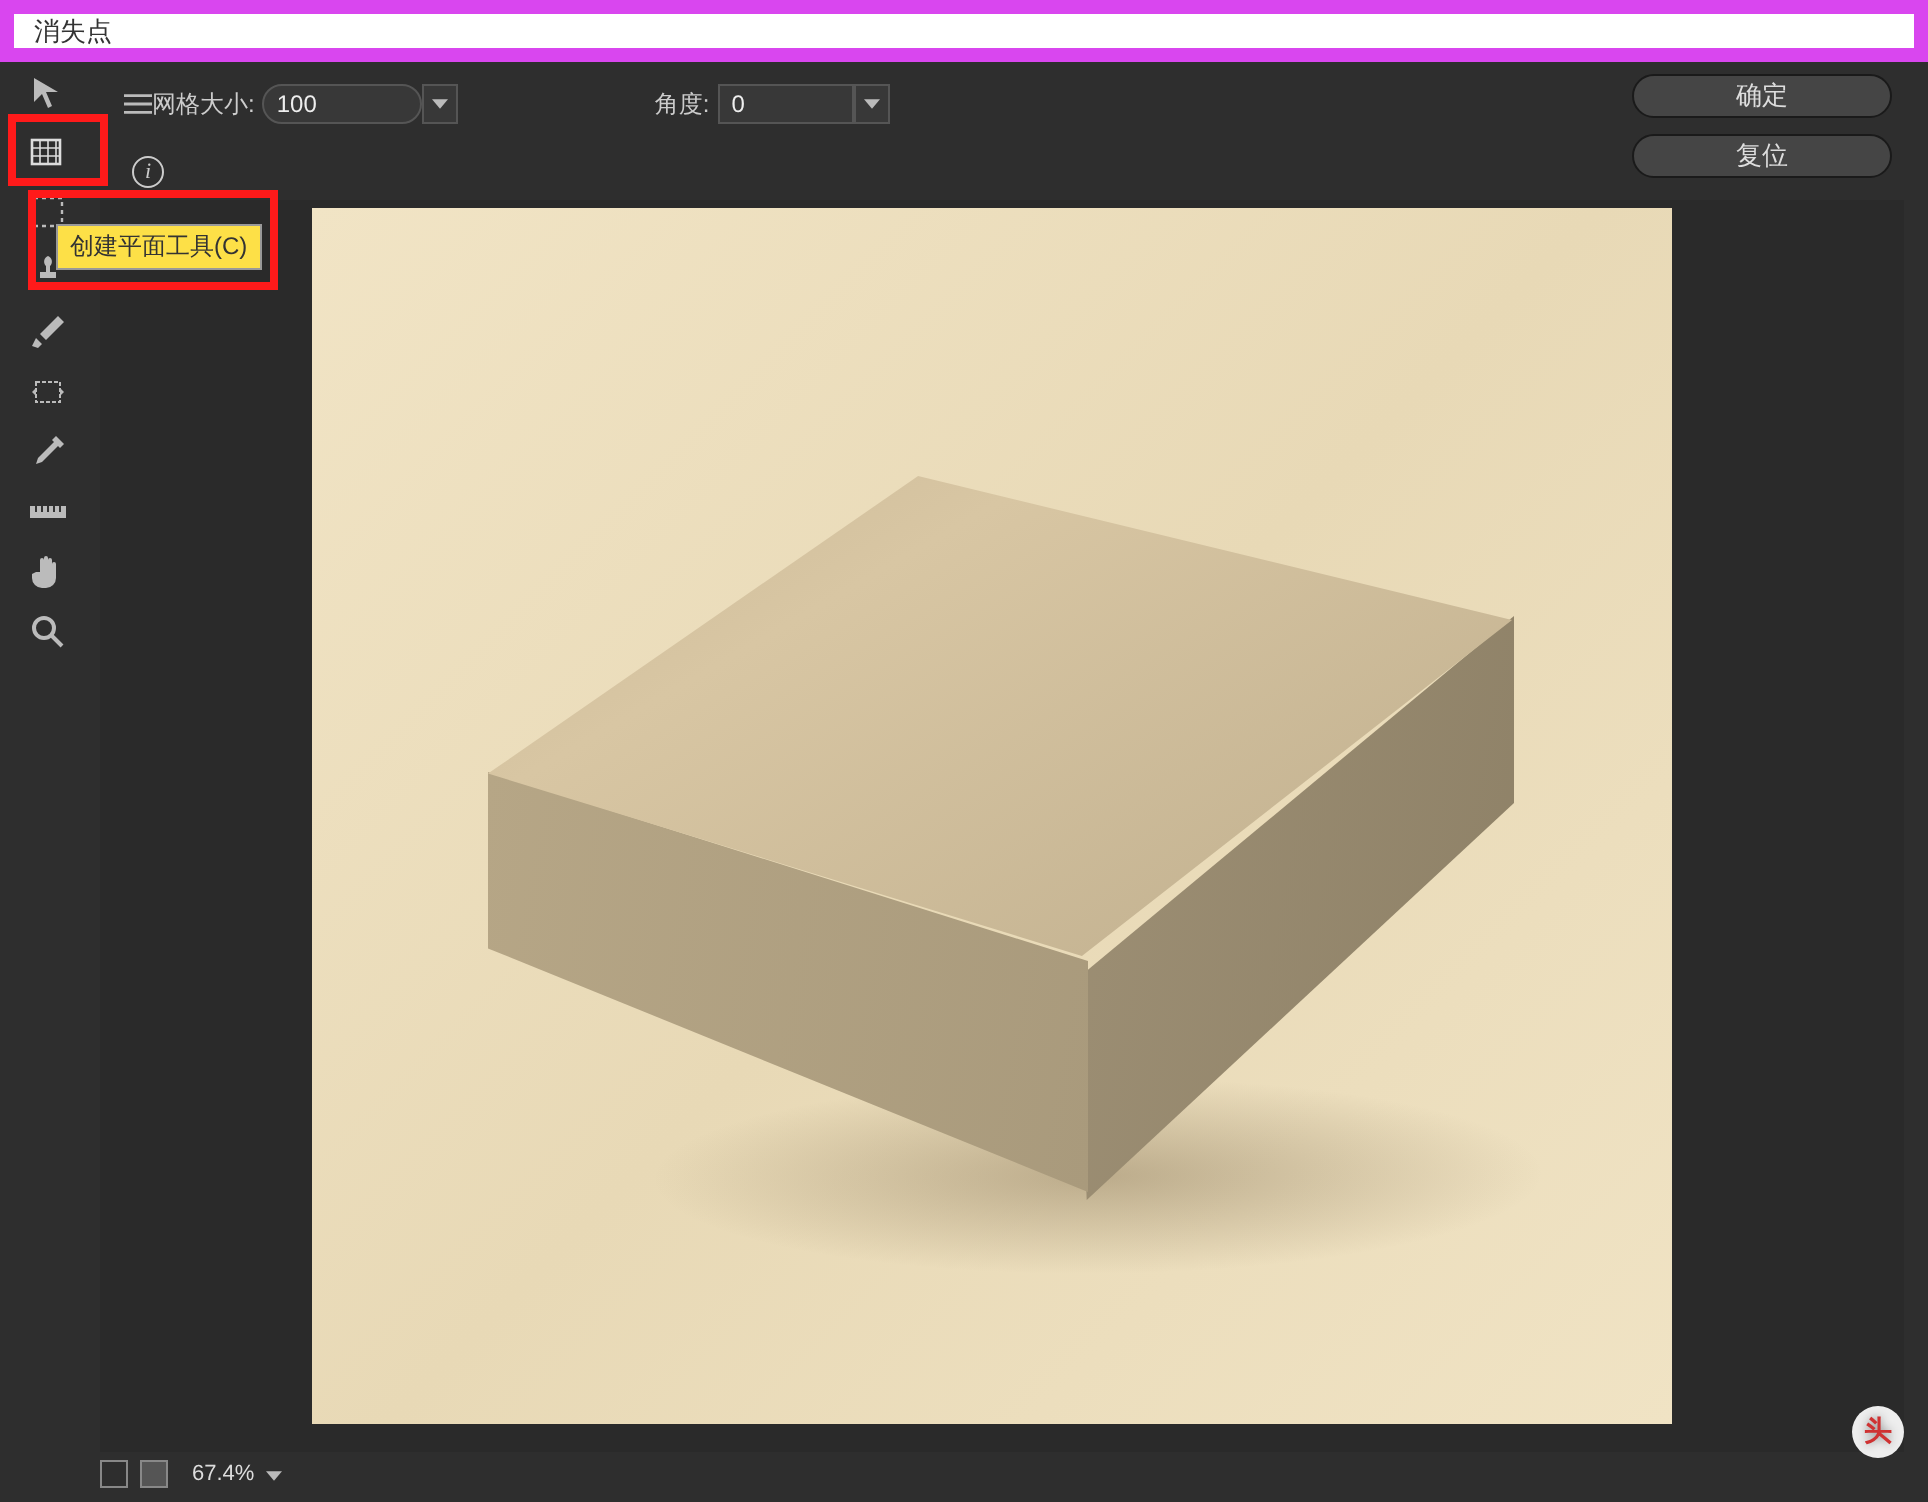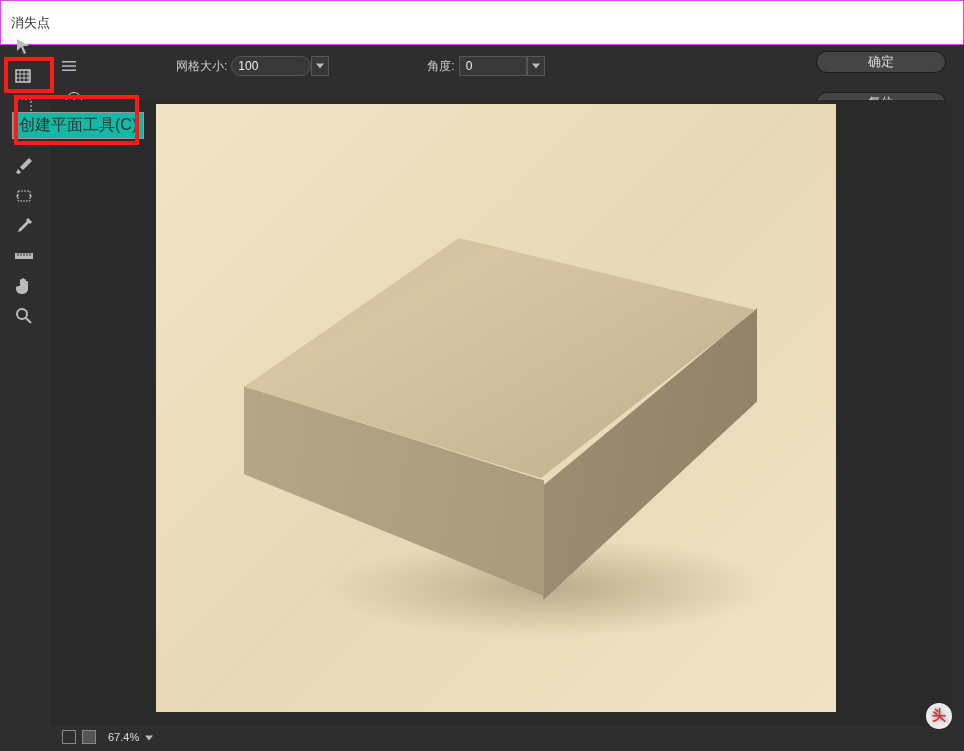"消失点" .title-bar { border: 1px solid #d946ef -> 7px solid #d946ef; height: 45px -> 31px }
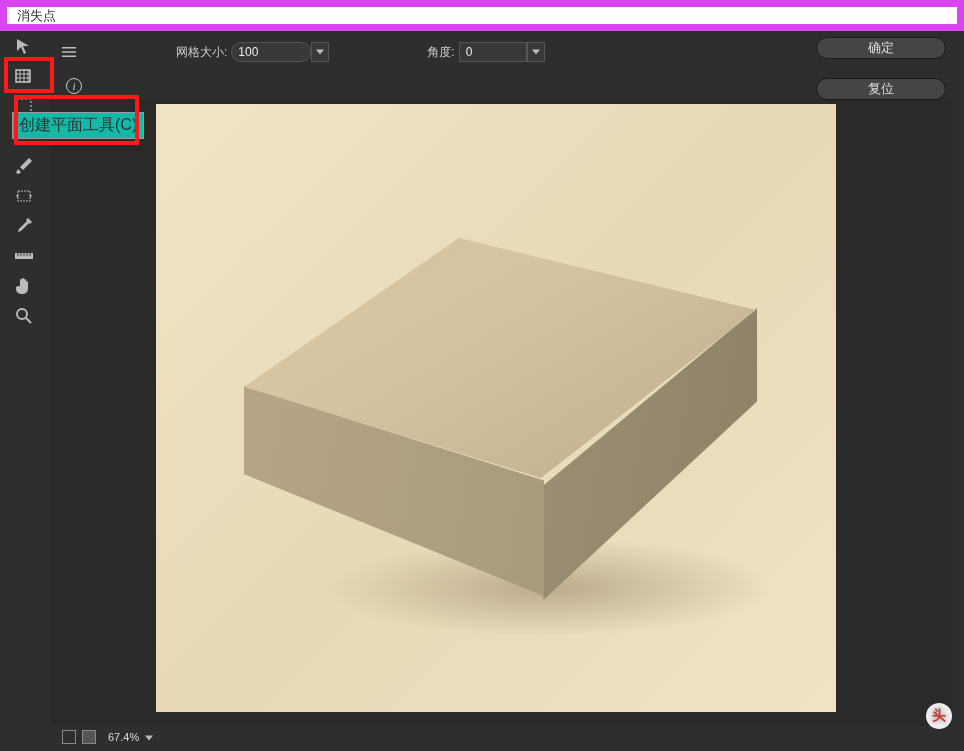"网格大小:" .gridsize-label { margin-left: 100px -> none }
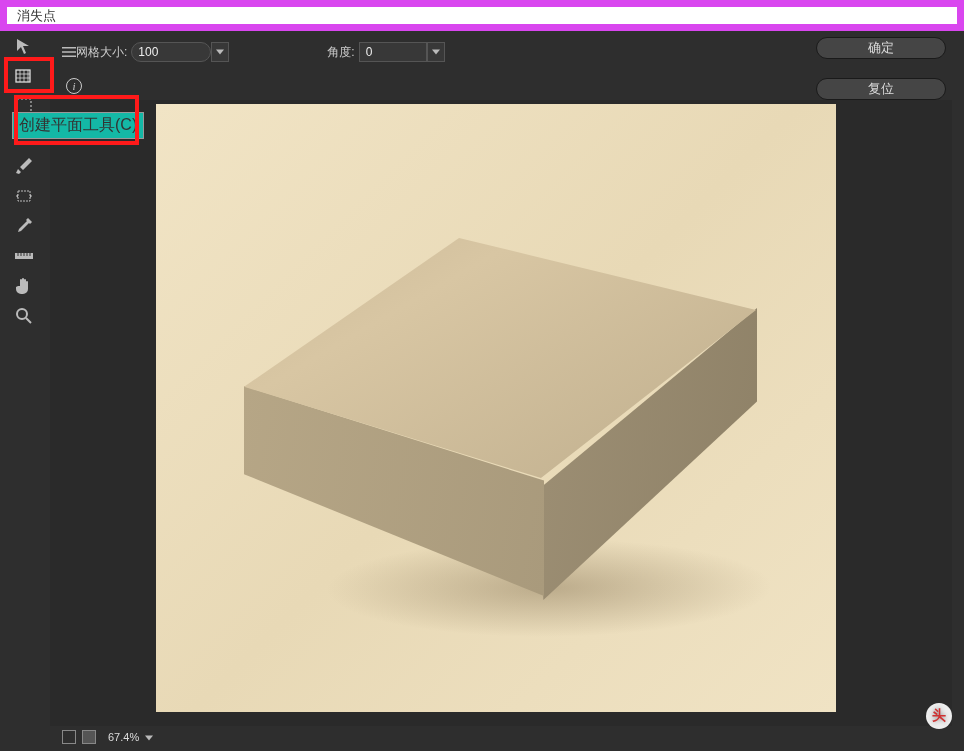"确定" .side-btn { margin-bottom: 19px -> 8px }
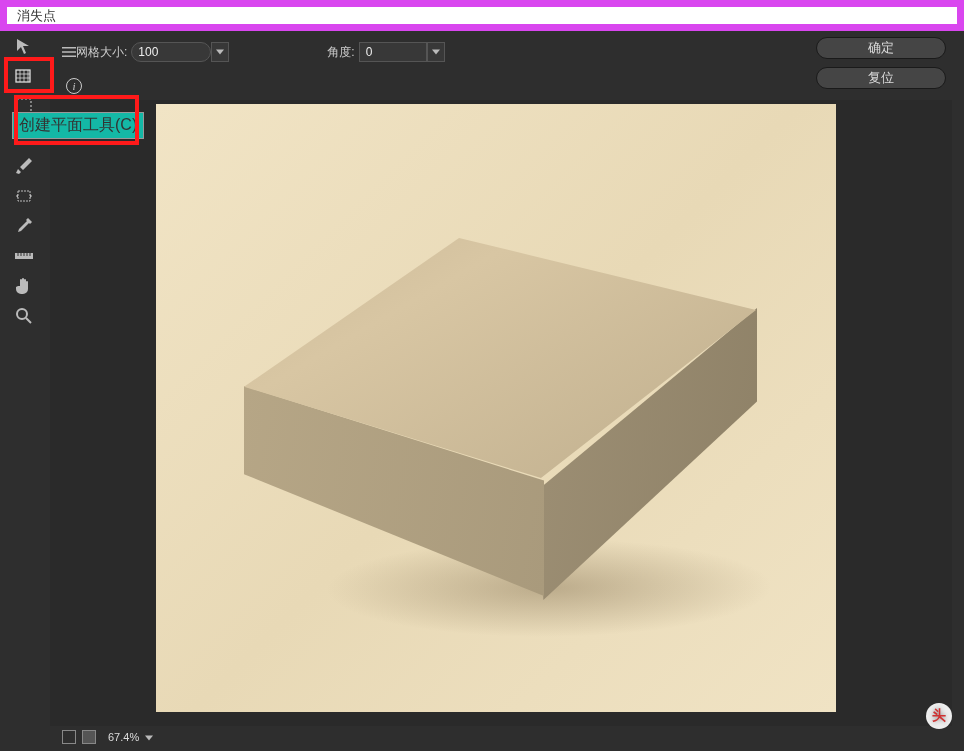"创建平面工具(C)" .tooltip { background: #14b8a6 -> #fde047; font-size: 16px -> 12px; left: 12px -> 28px }
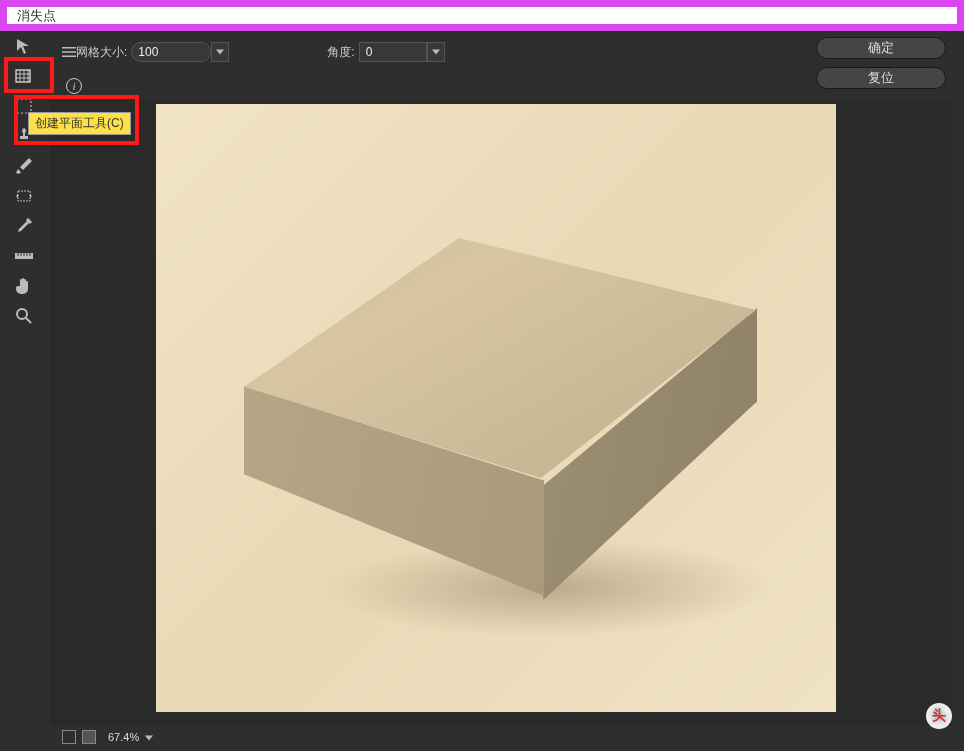"67.4%" .status-bar { margin-left: 12px -> none }
